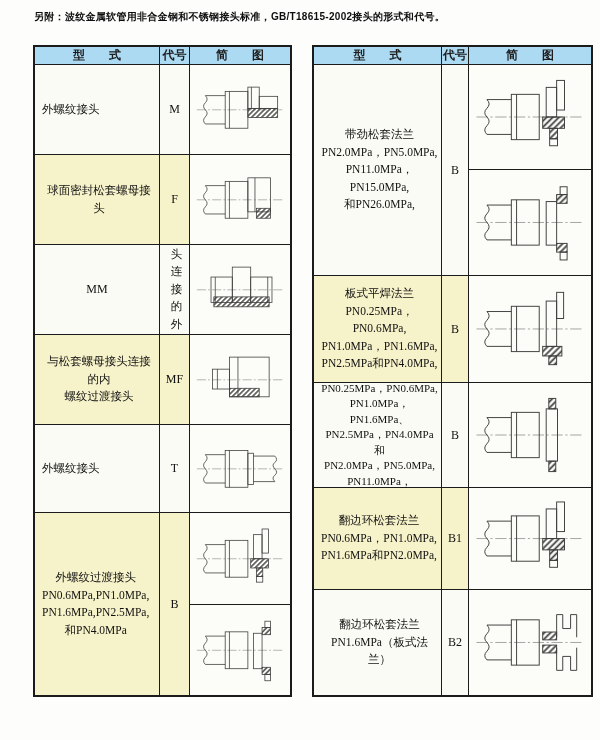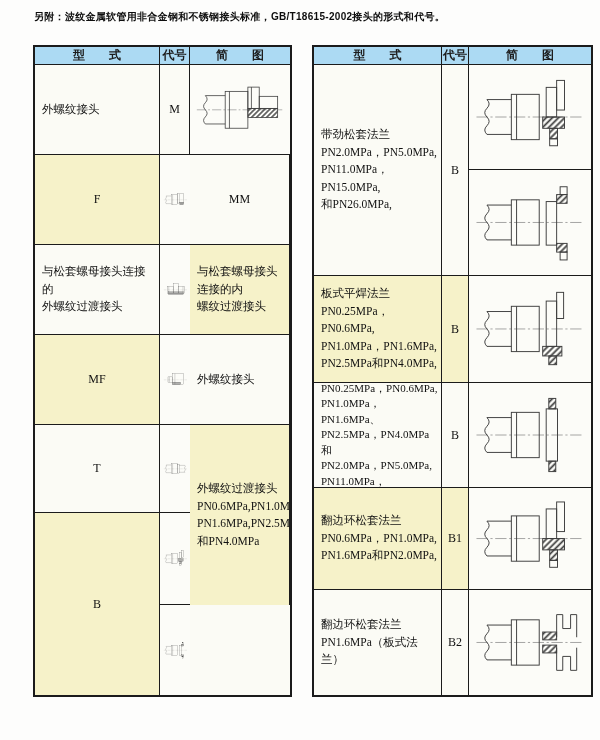"外螺纹接头" .type { text-align: left -> center }
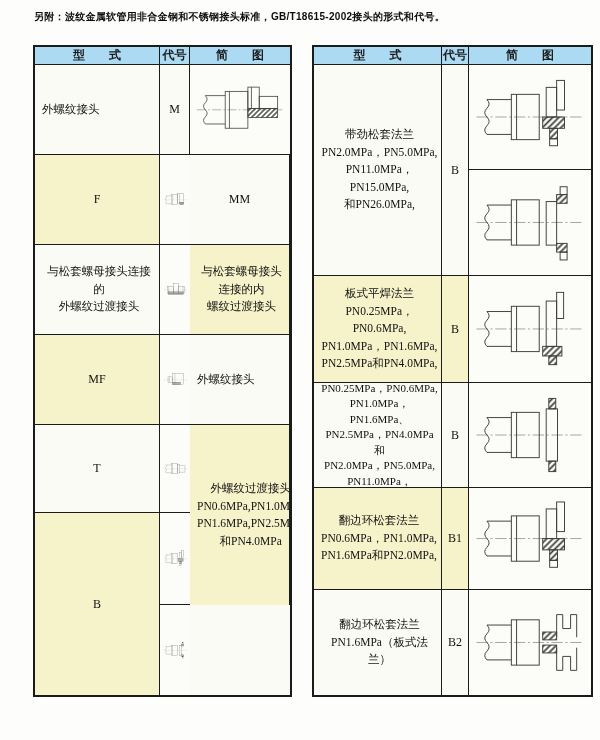"球面密封松套螺母接头" div.c { html: none -> <div>球面密封松套螺母接头</div> }
